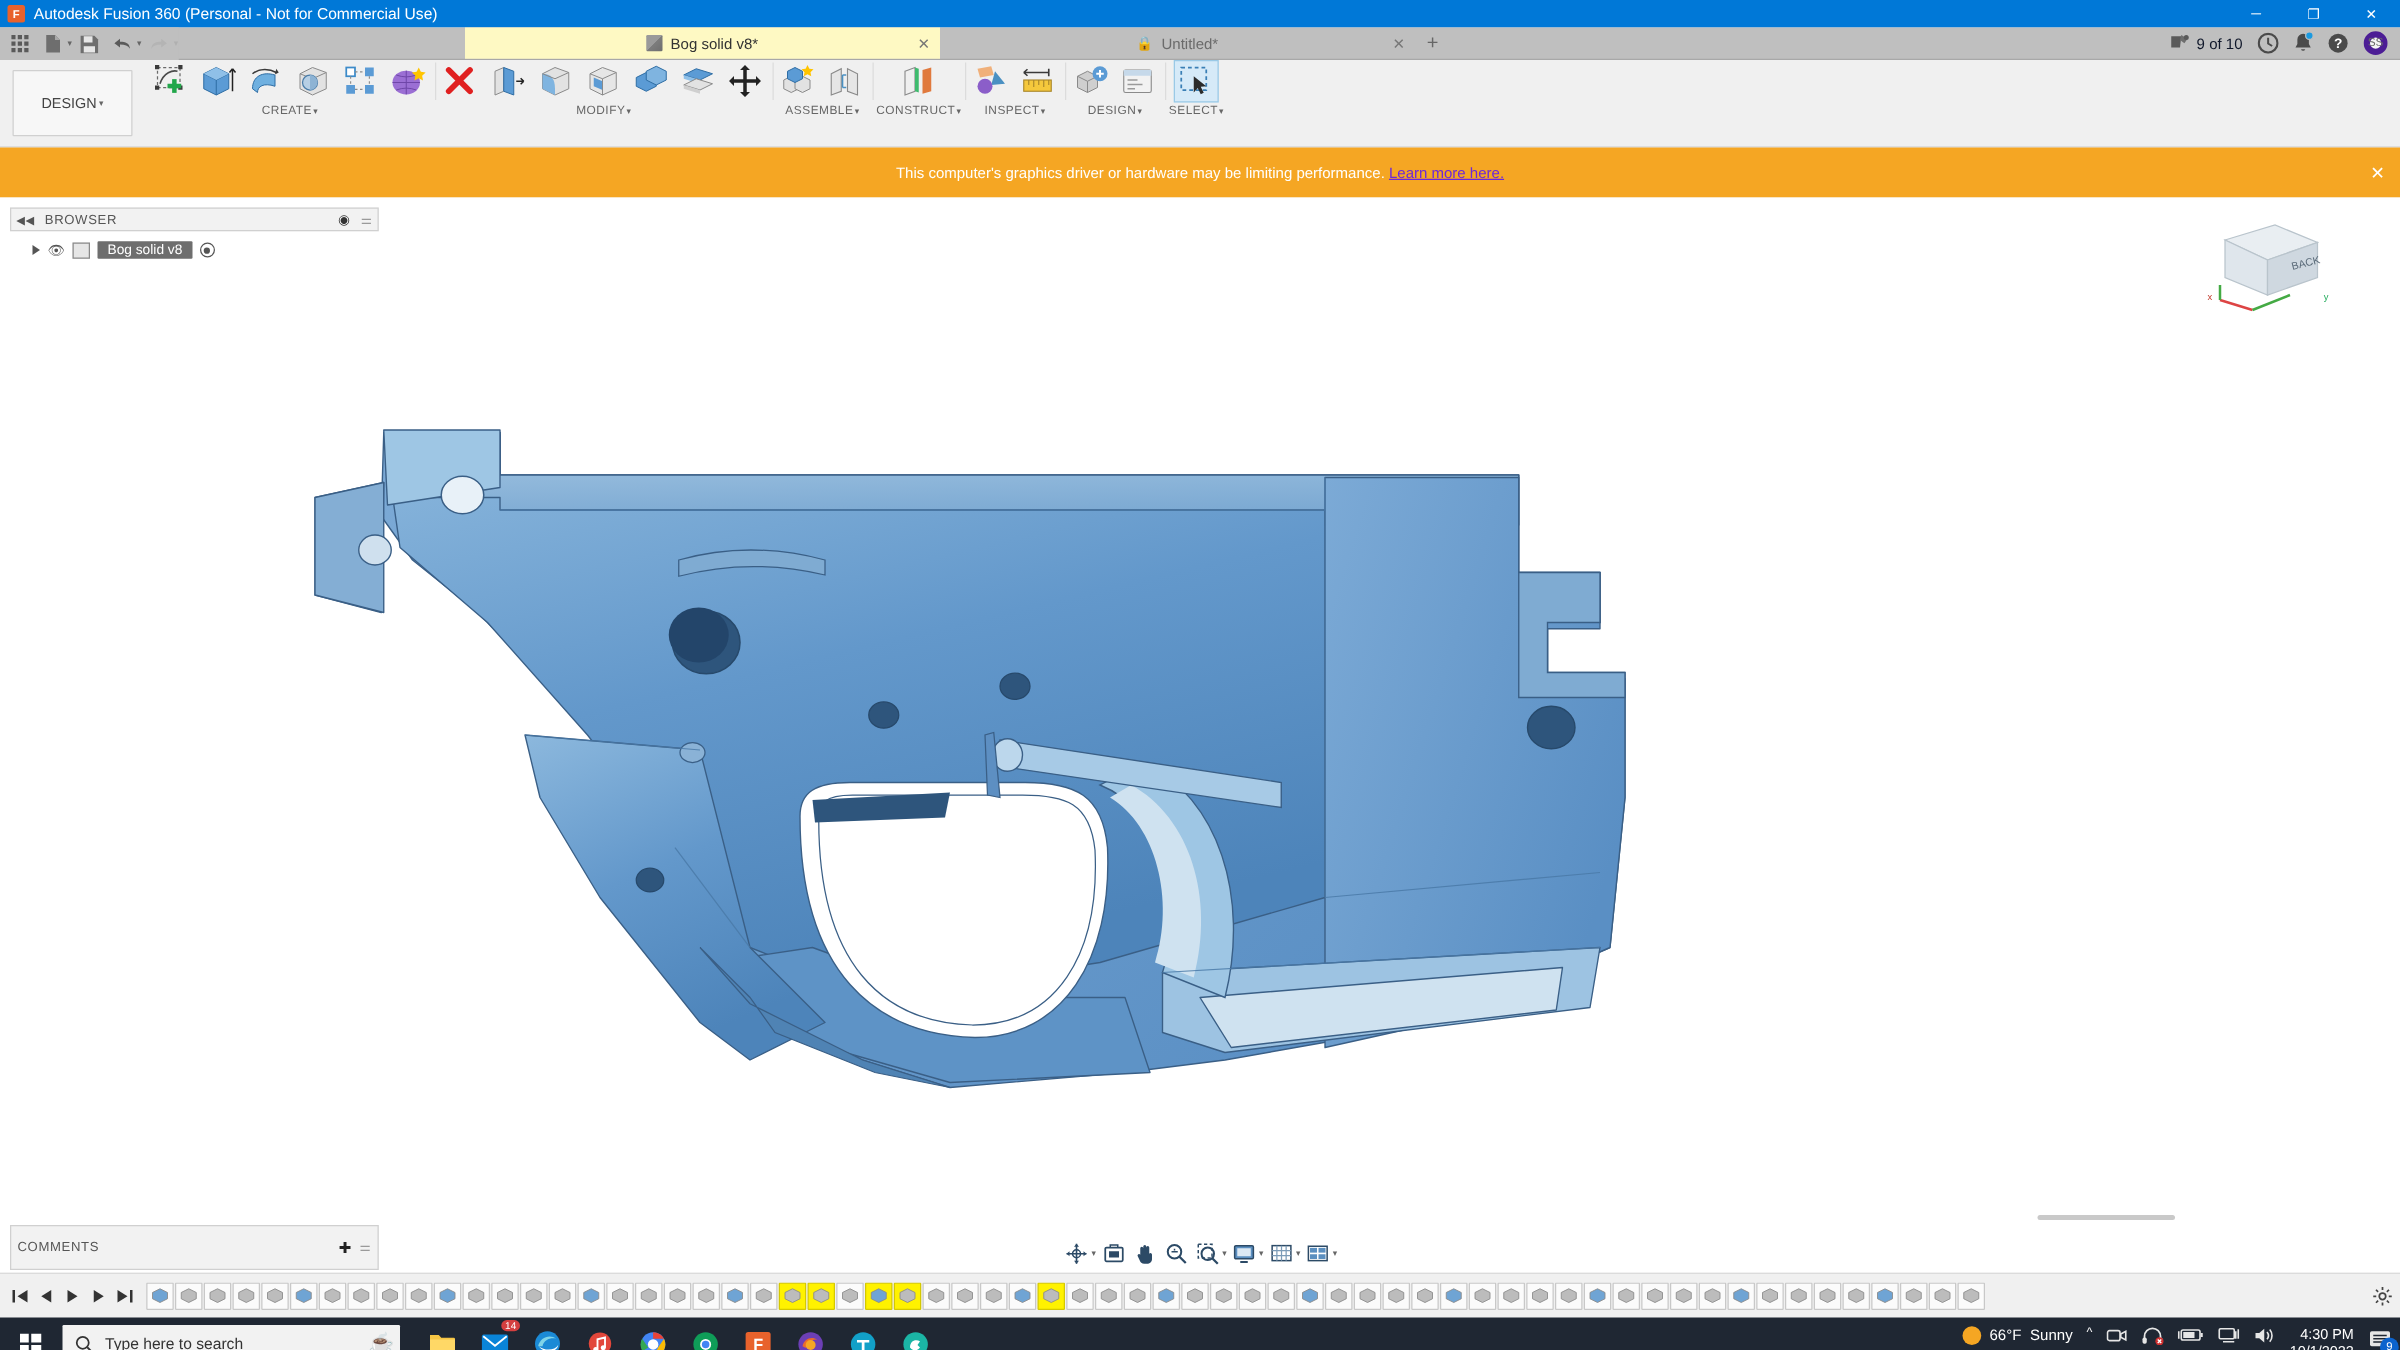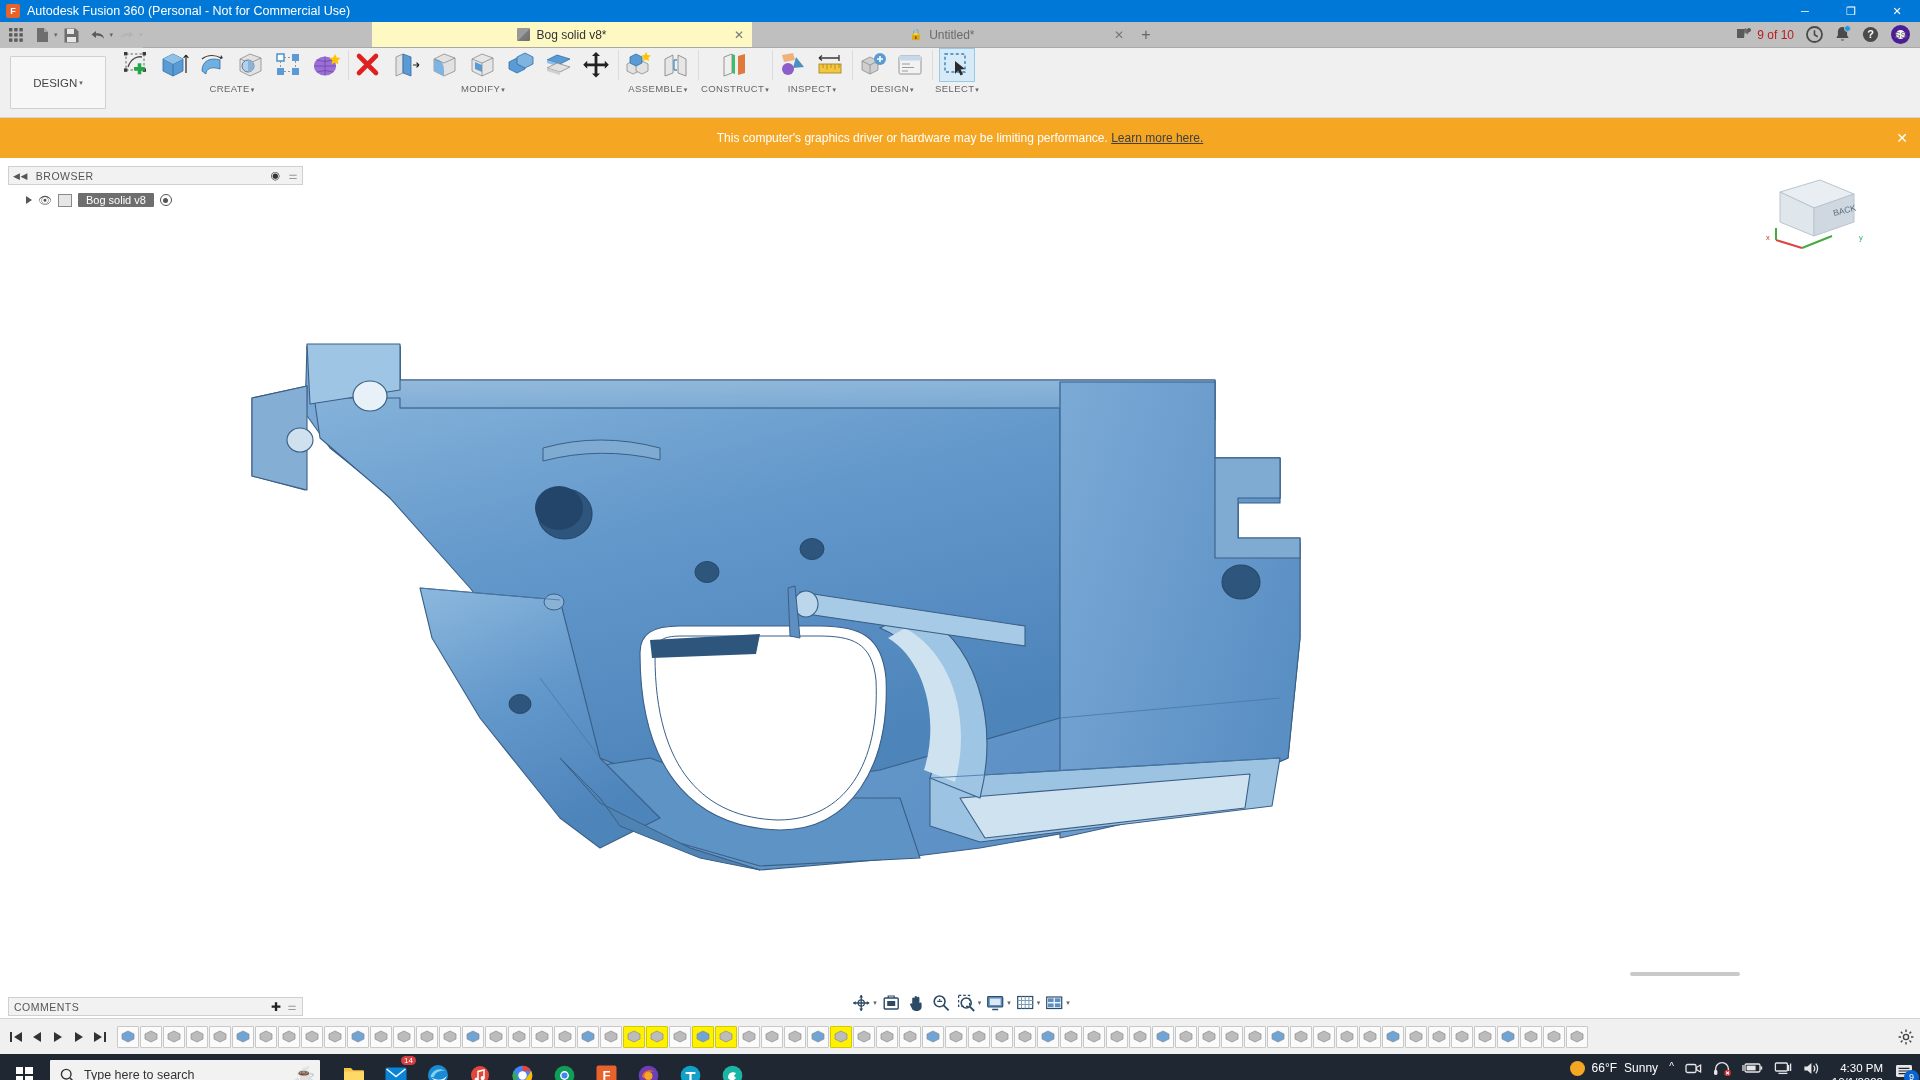"9 of 10" .tb-right .item { color: #b91c1c -> #0f172a }
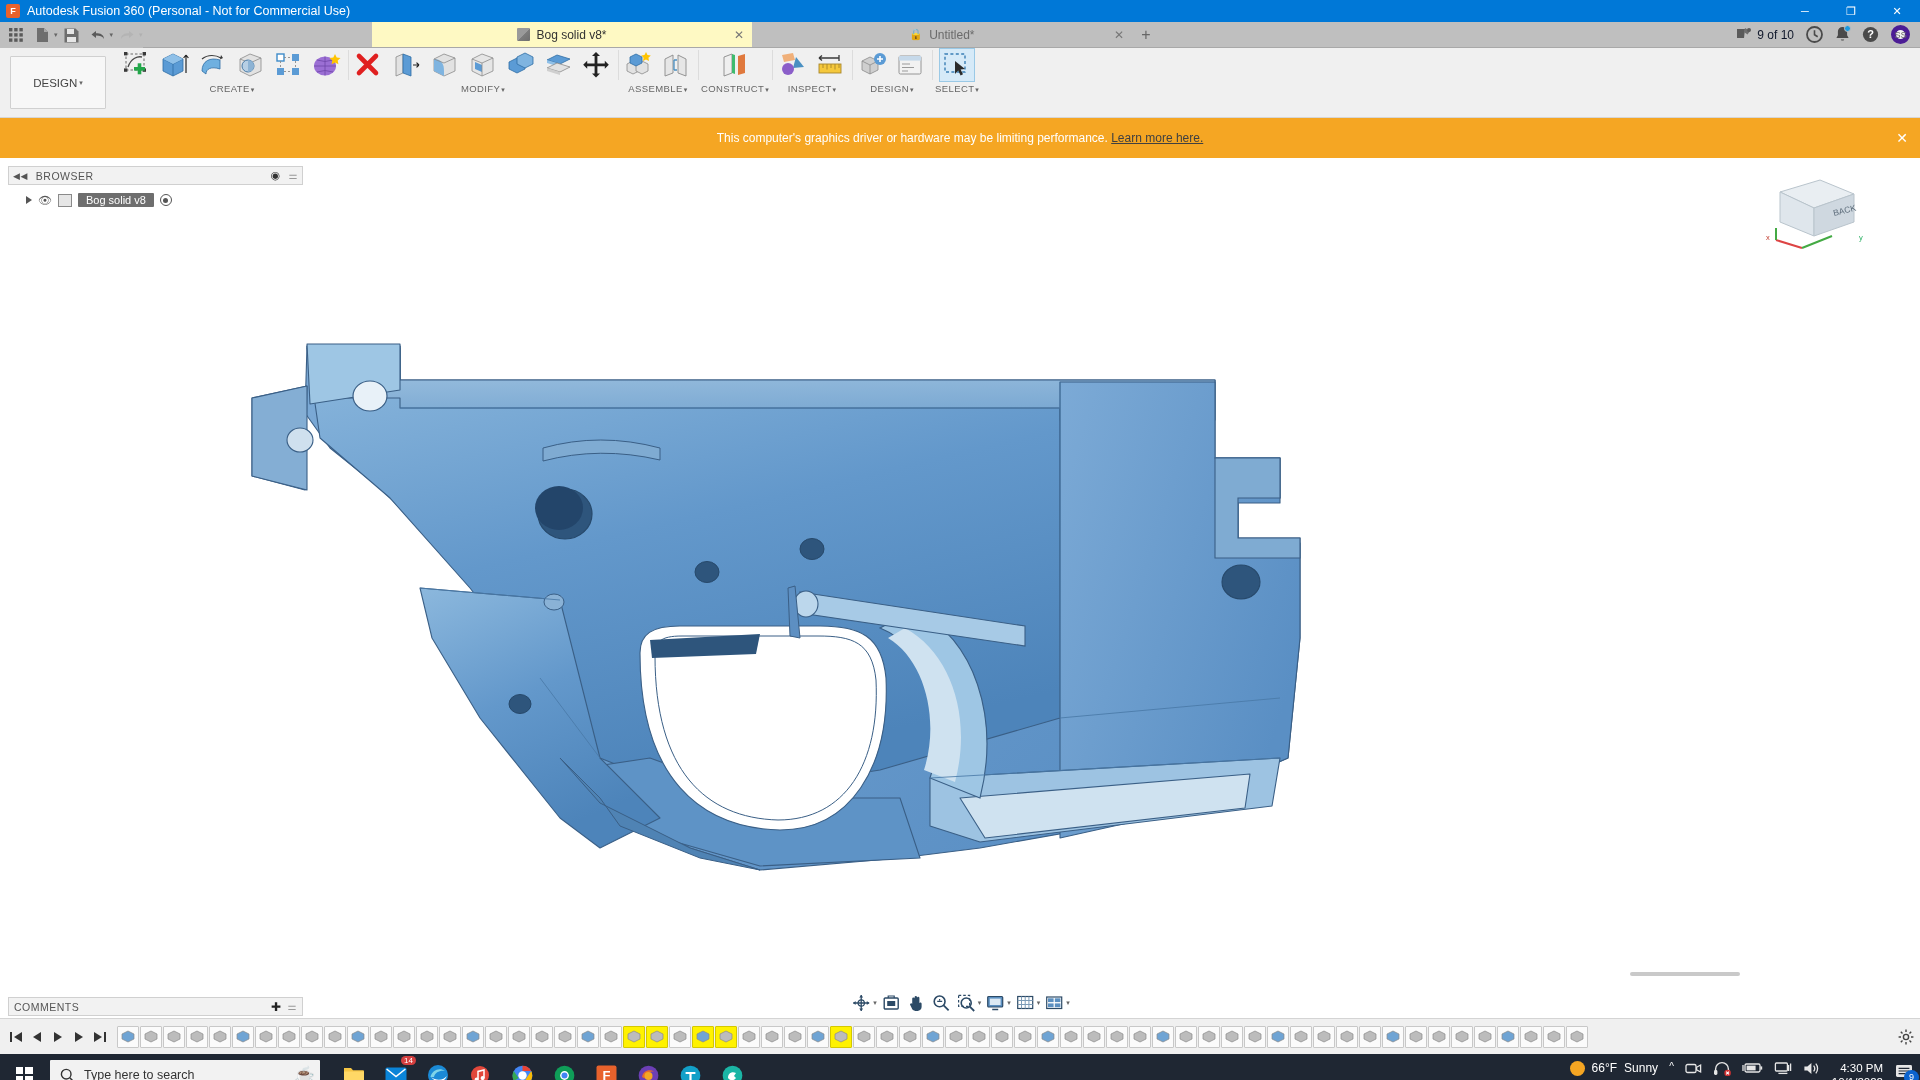"Learn more here." .warnbar a { color: #404040 -> #6d28d9 }
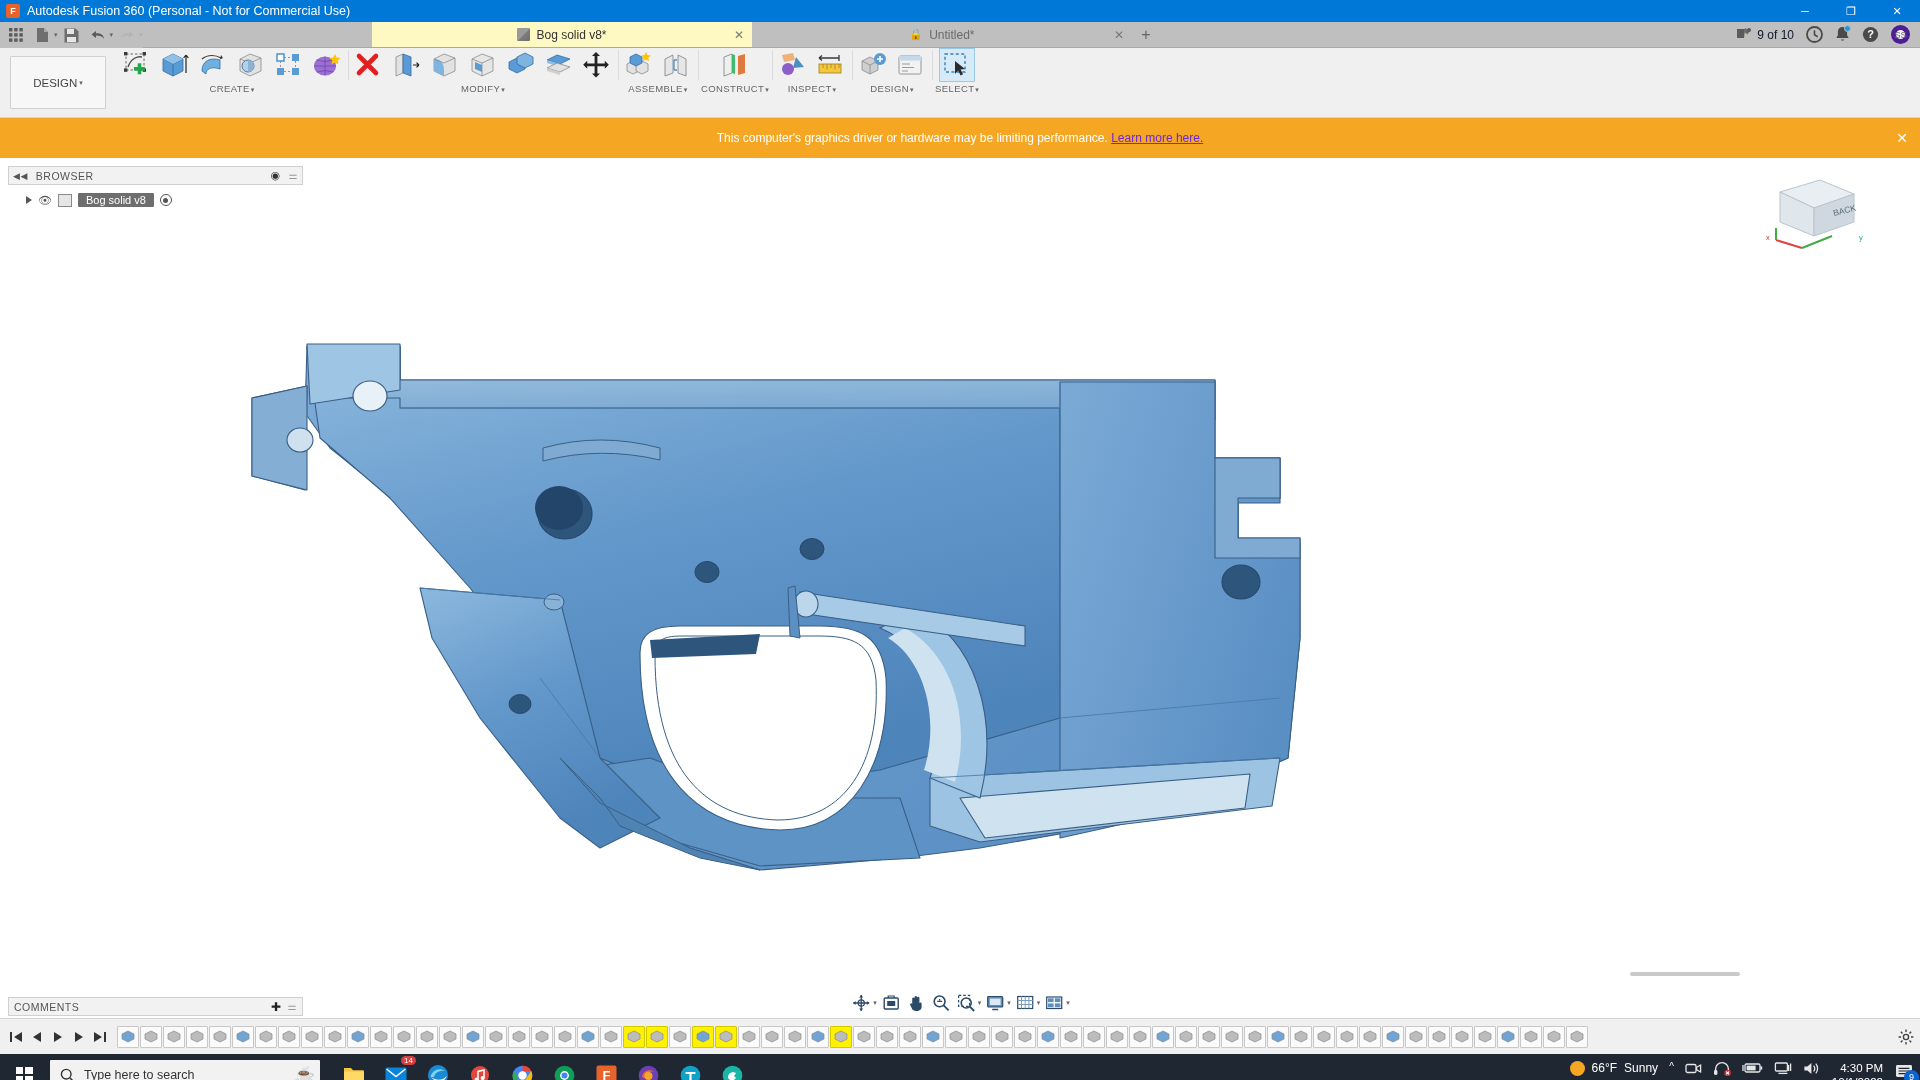"COMMENTS" .comments { height: 19px -> 36px }
